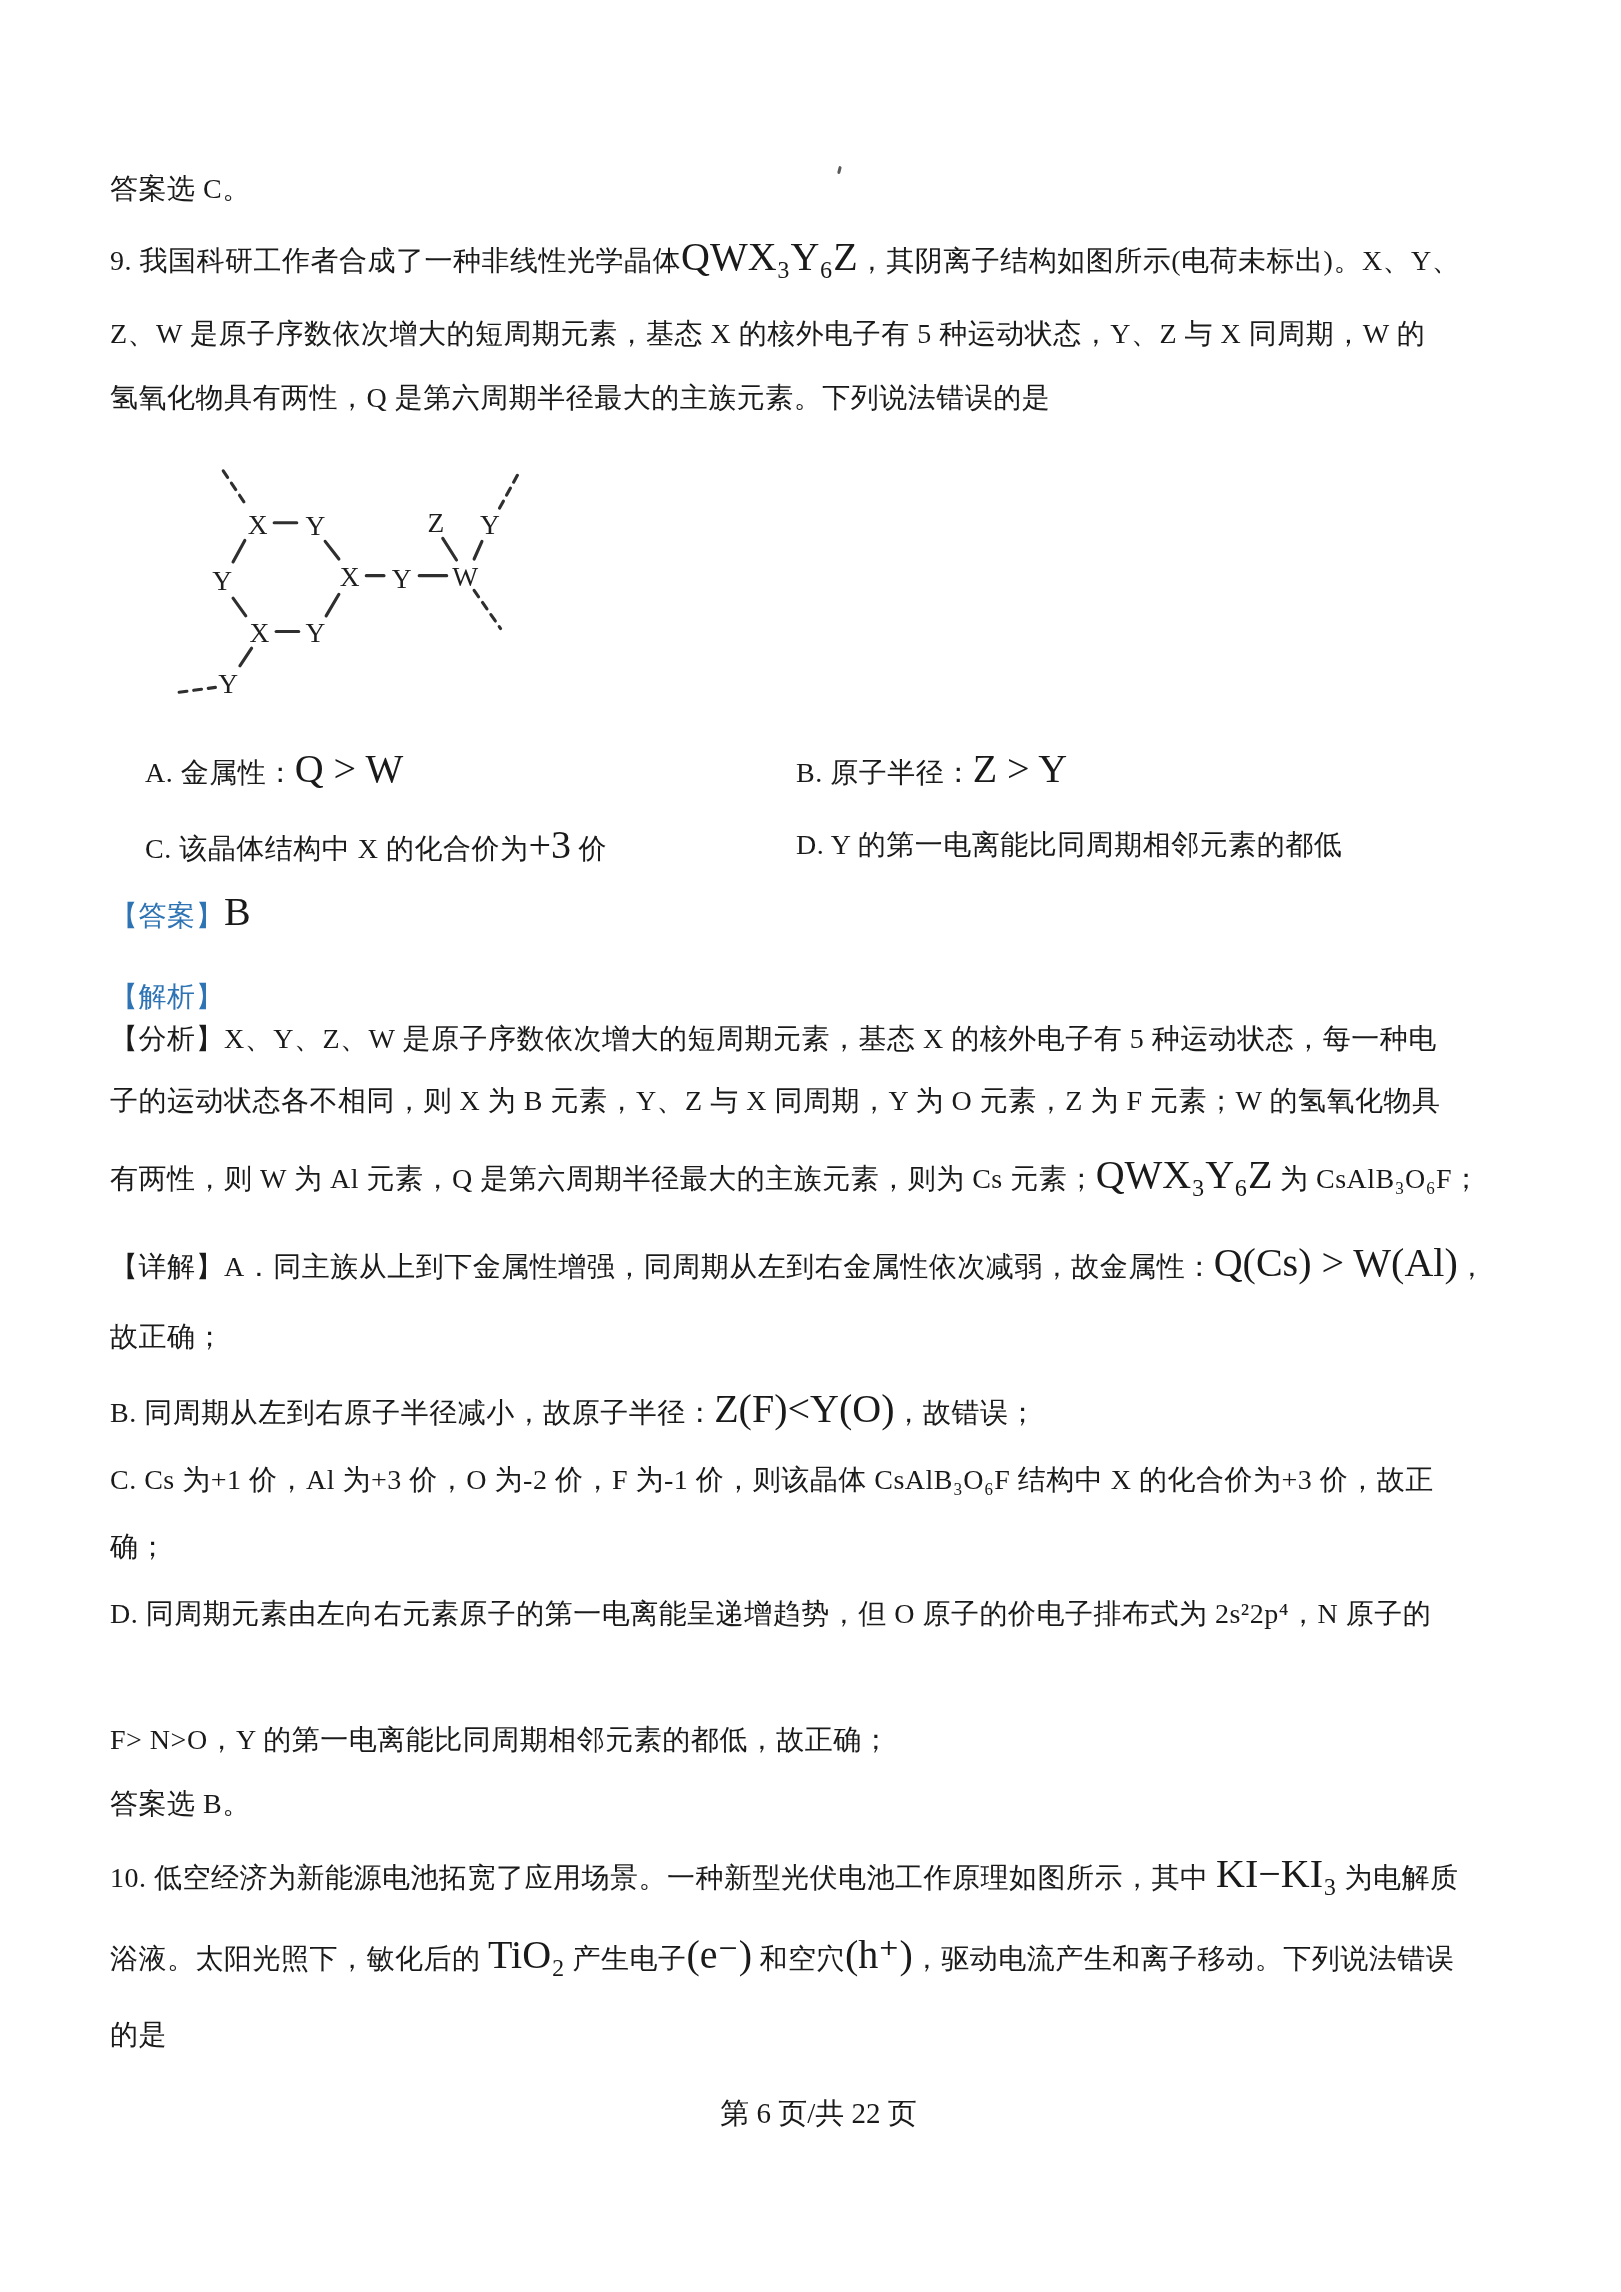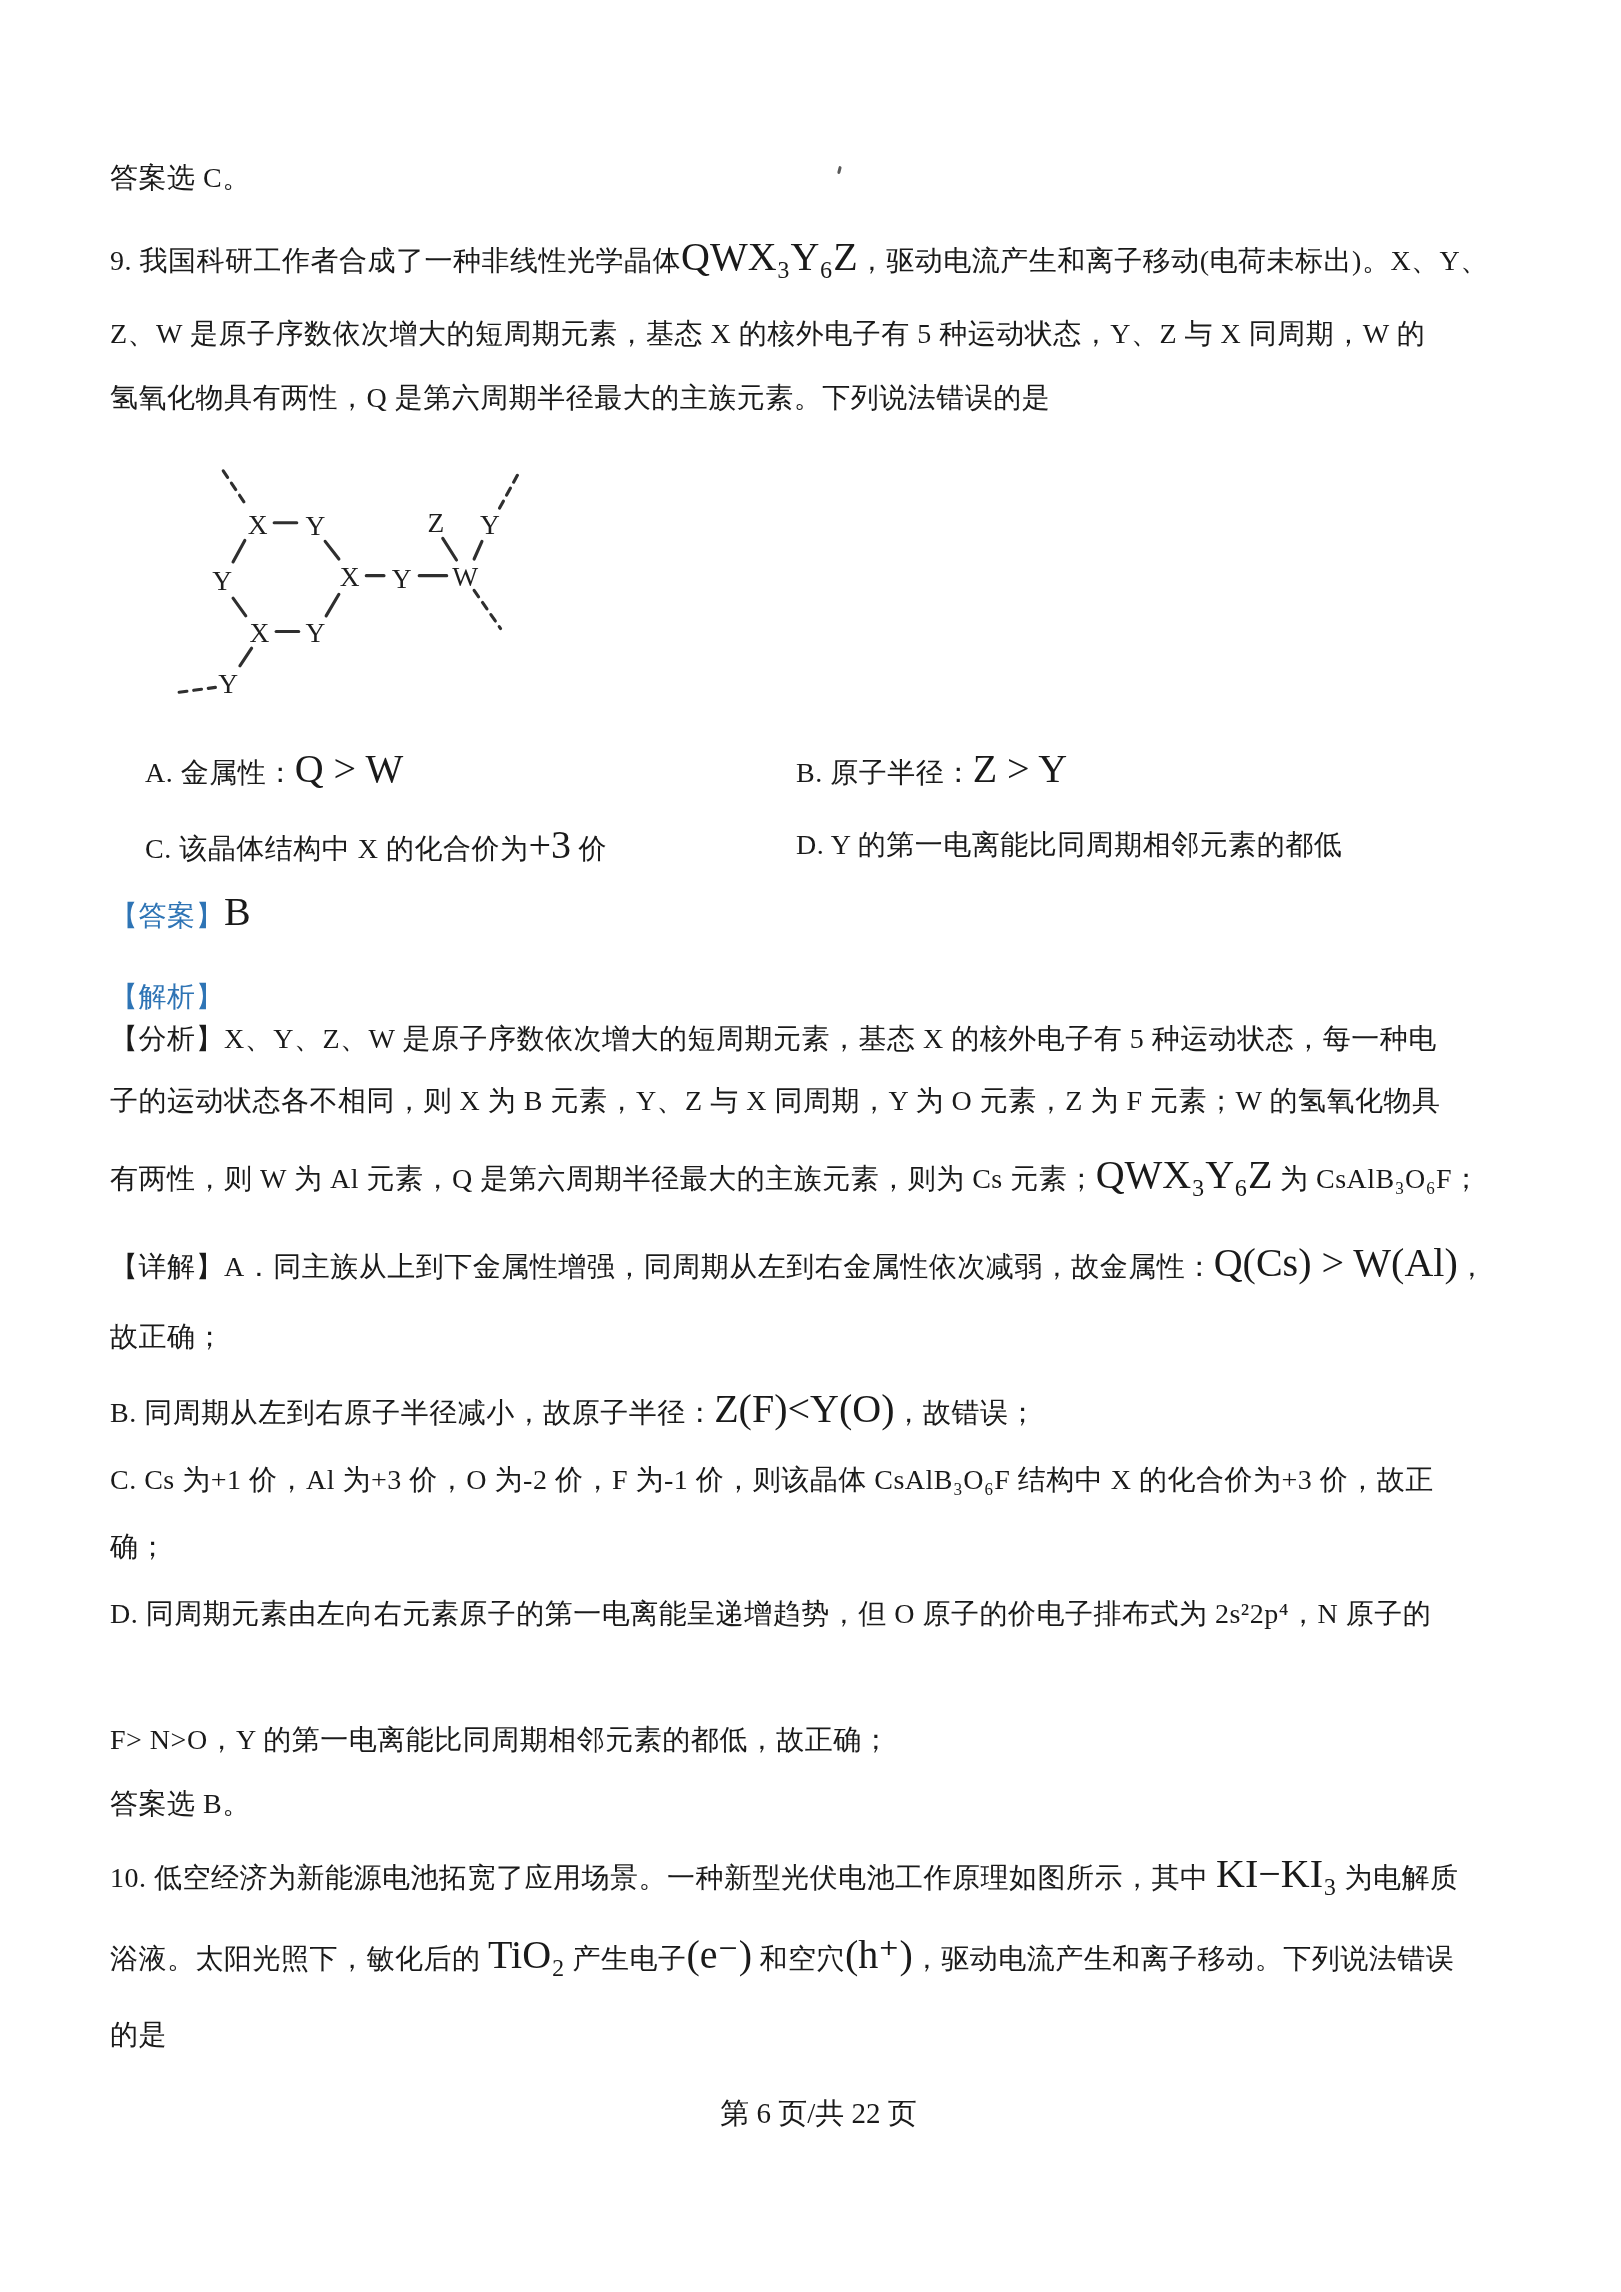"答案选 C。" div.ln { top: 156px -> 167px }
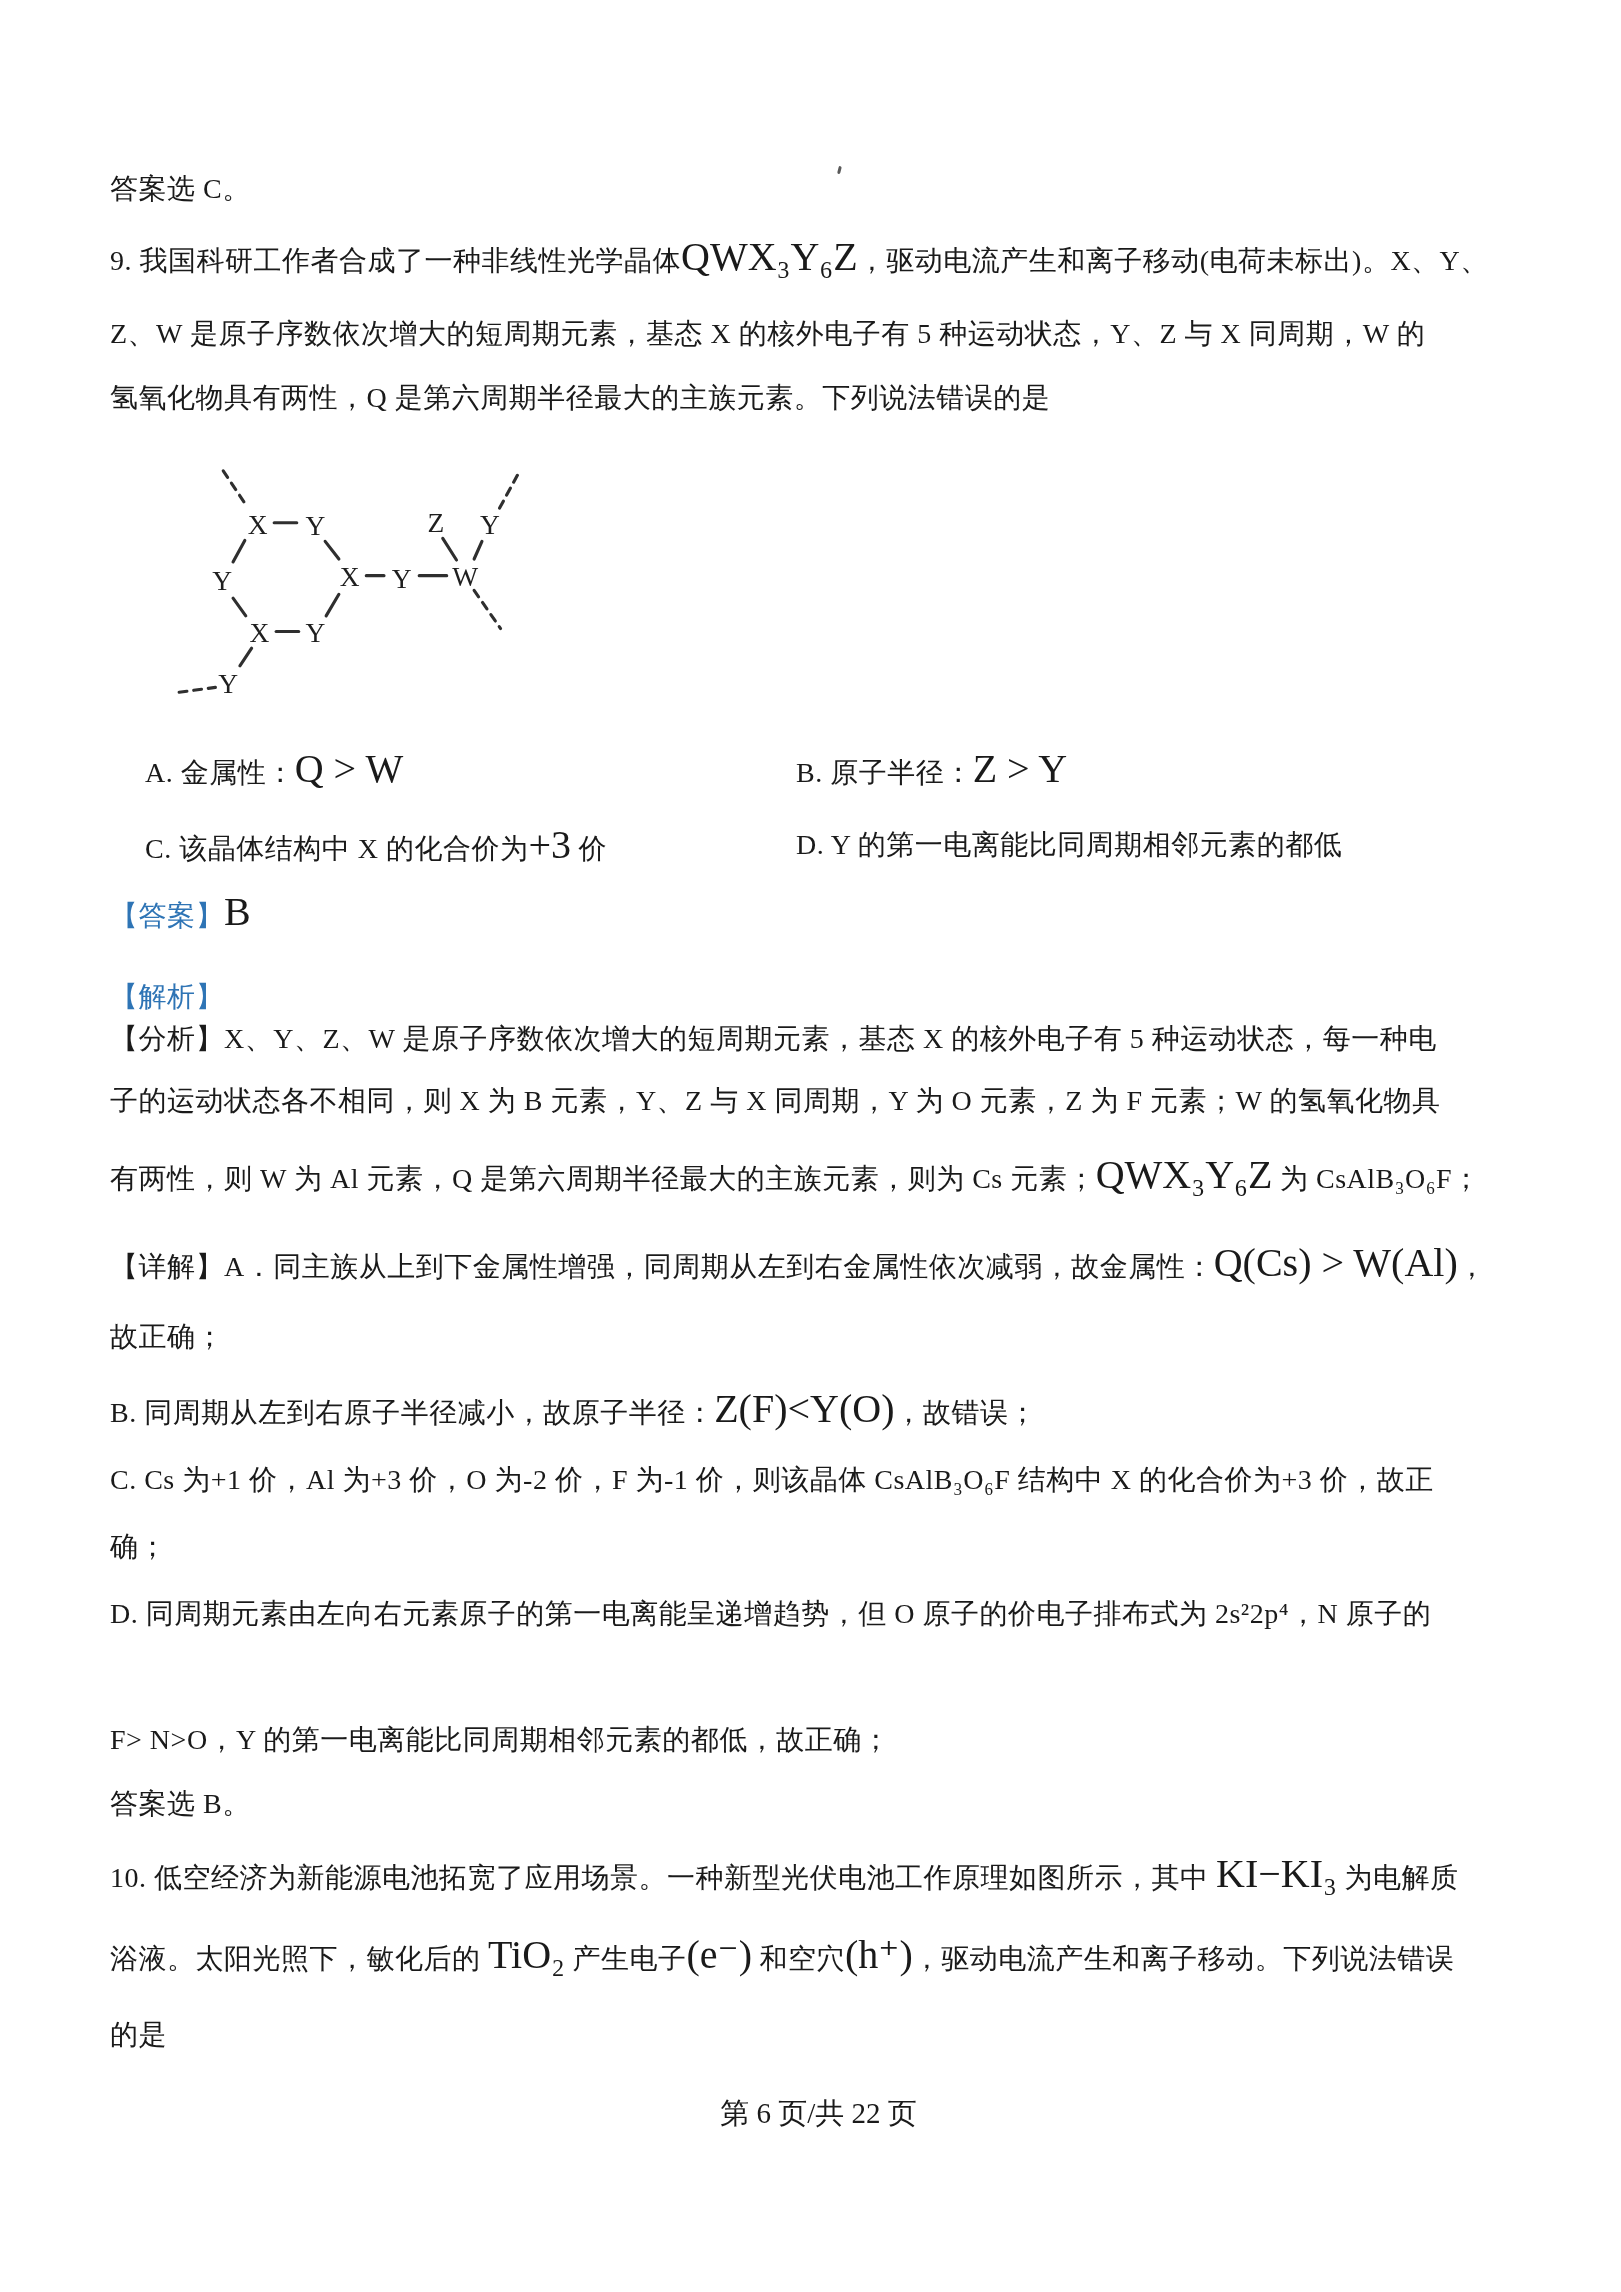"，驱动电流产生和离子移动(电荷未标出)。X、Y、" span { text: 驱动电流产生和离子移动 -> 其阴离子结构如图所示 }
